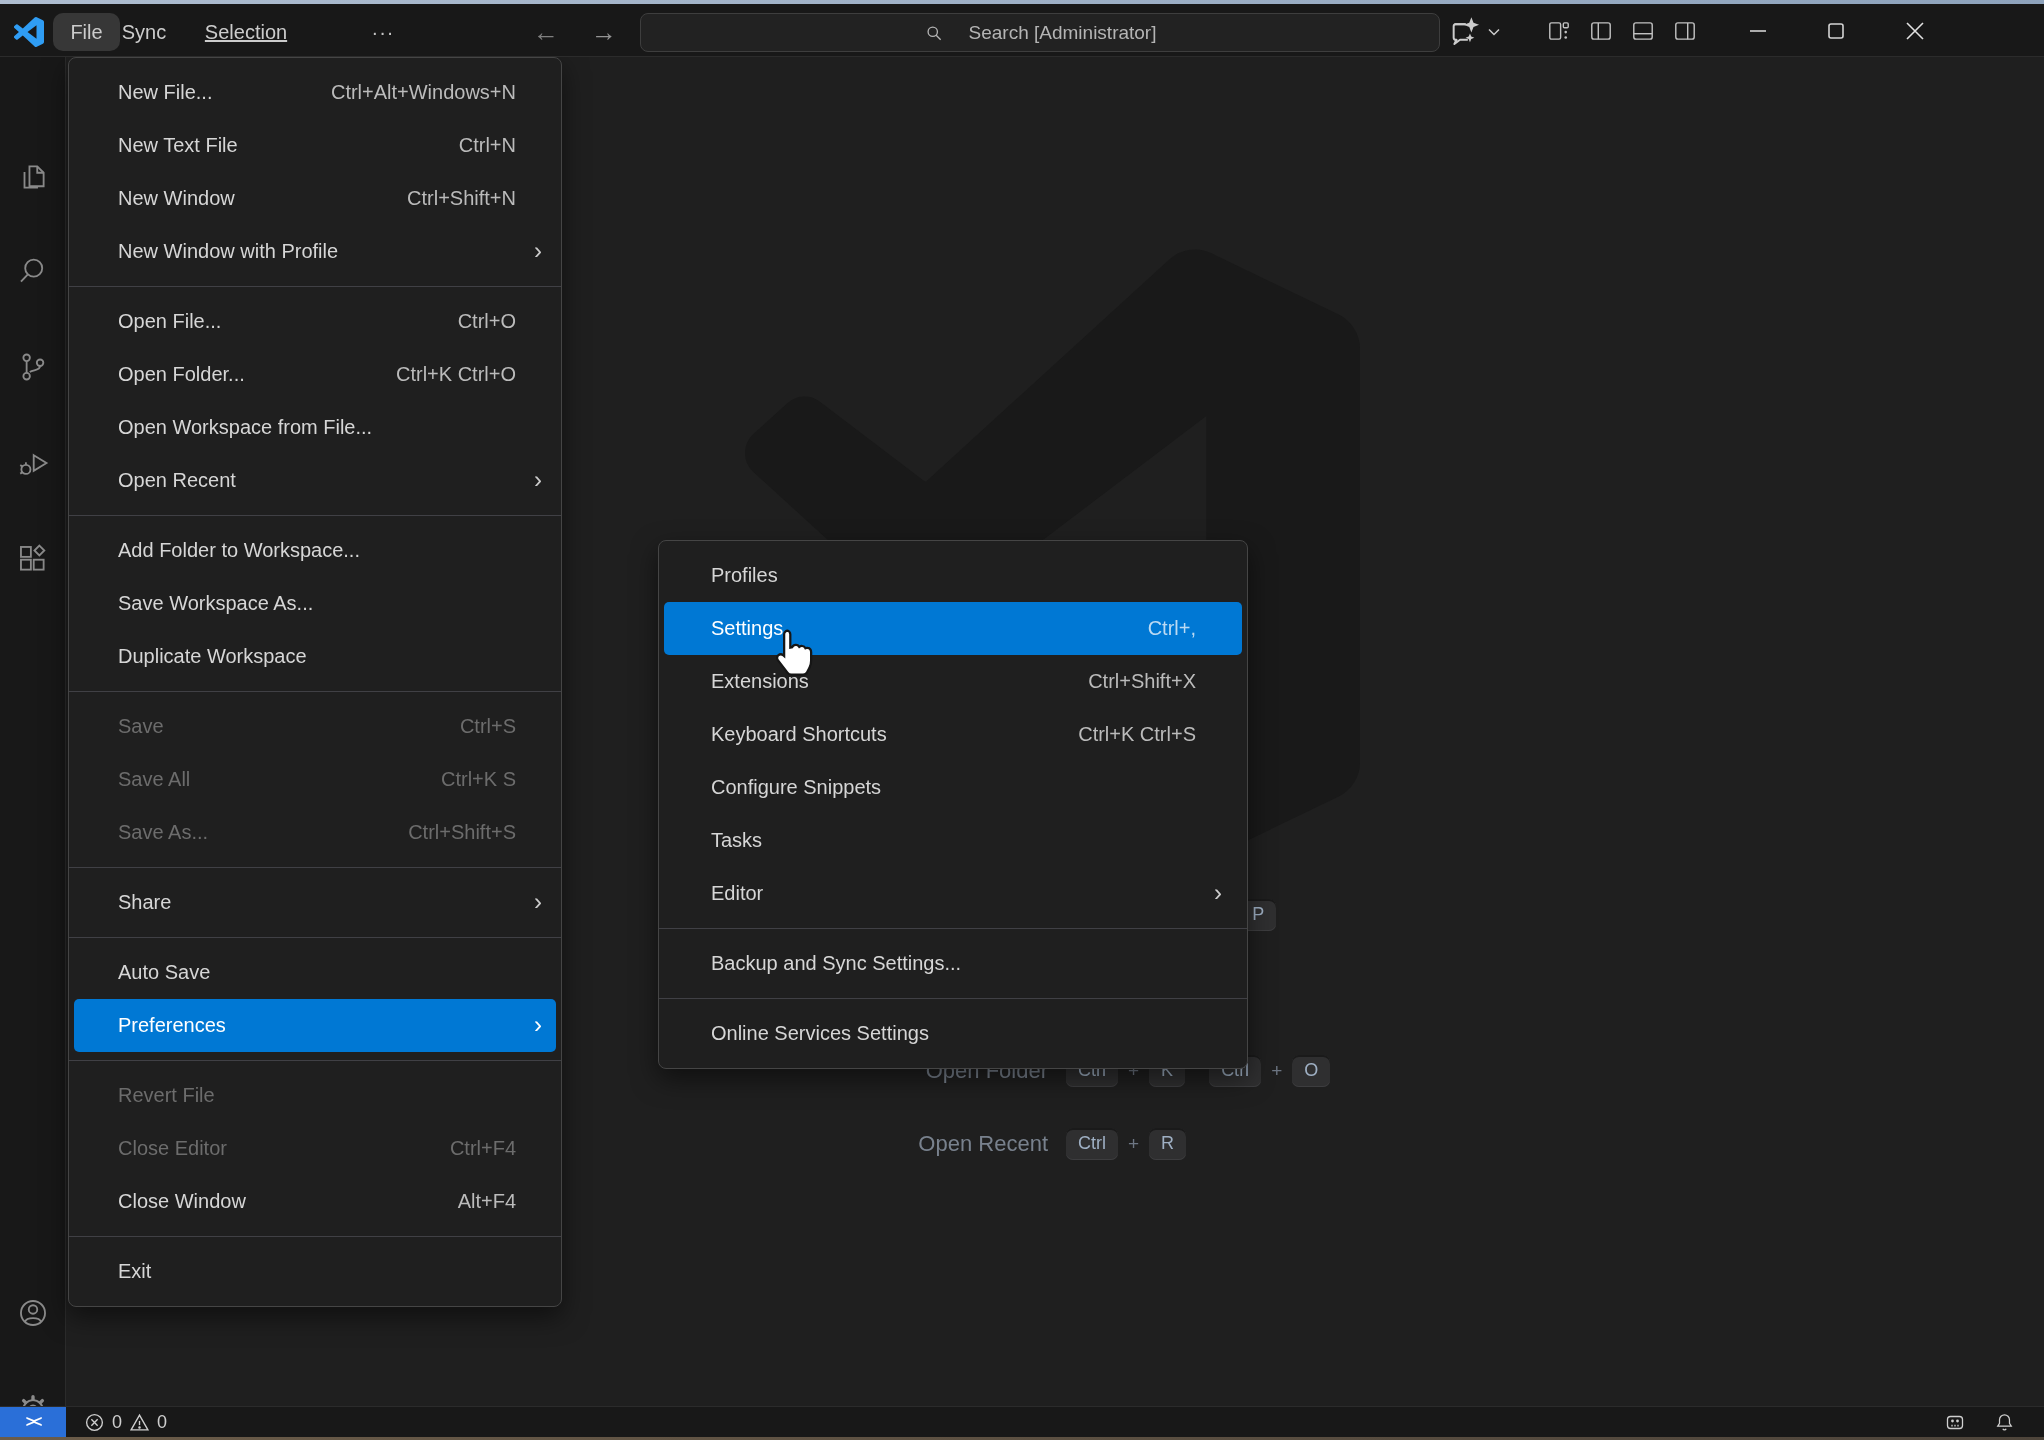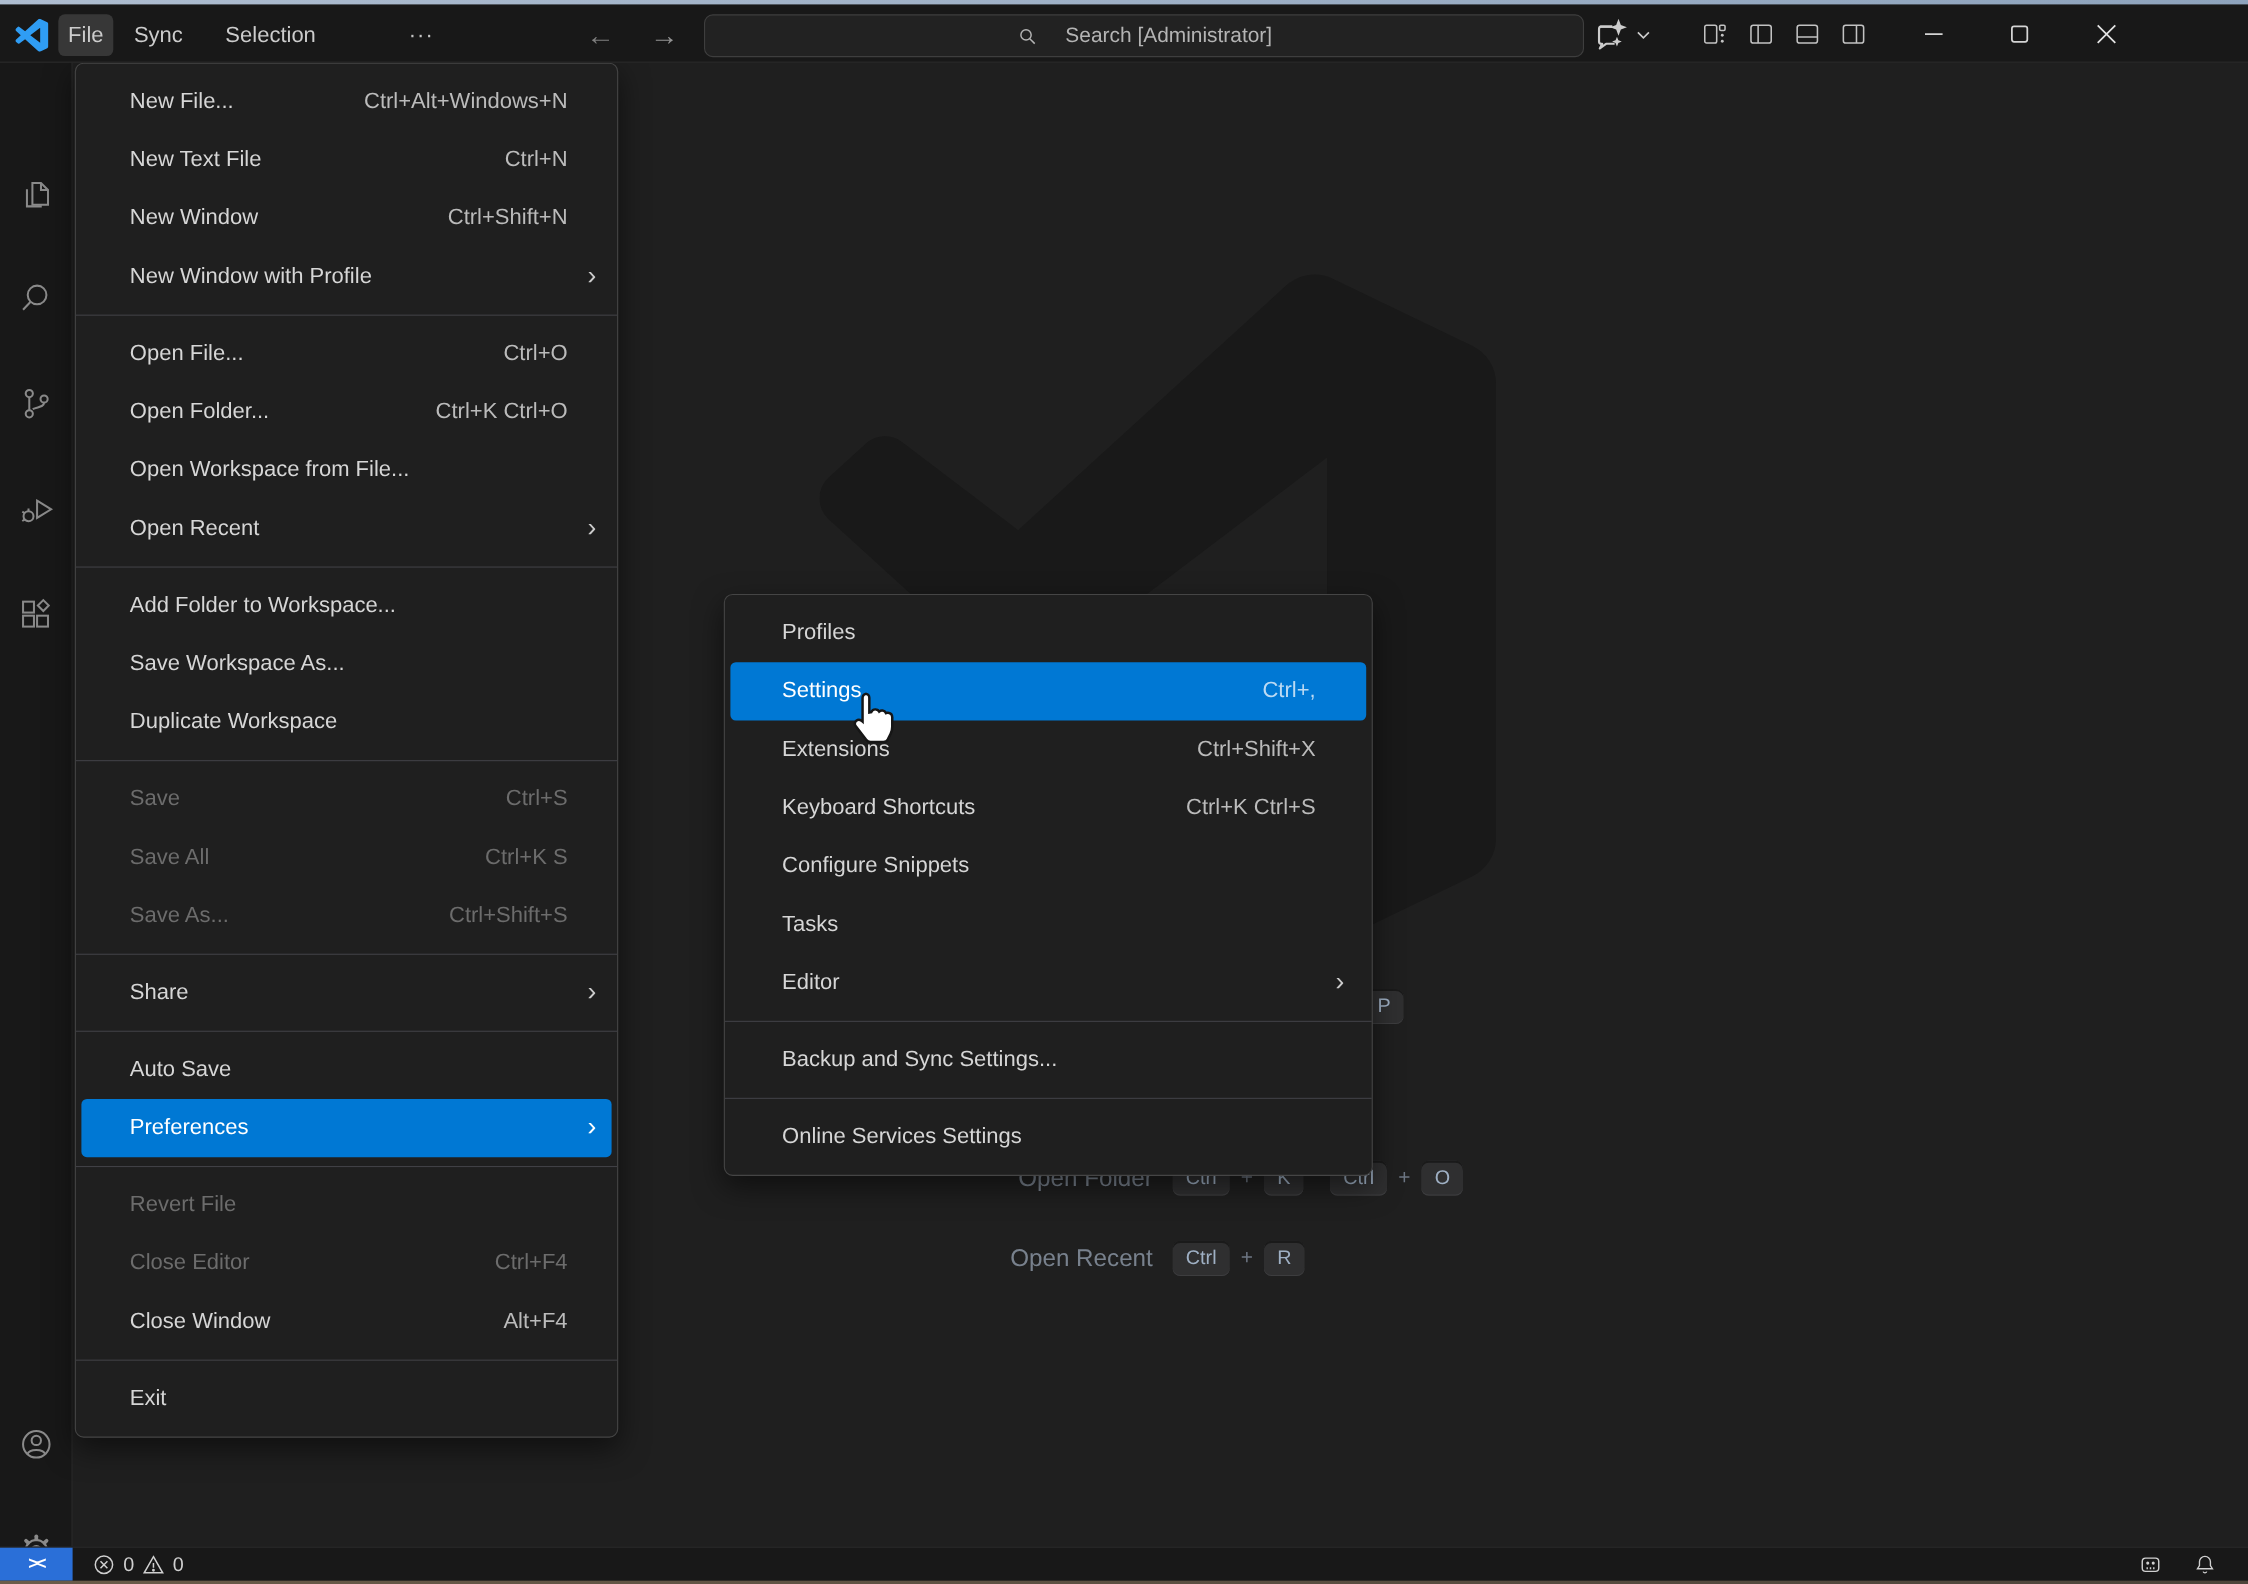"File" .mb-file { border-radius: none -> 10px; width: 50px -> 67px }
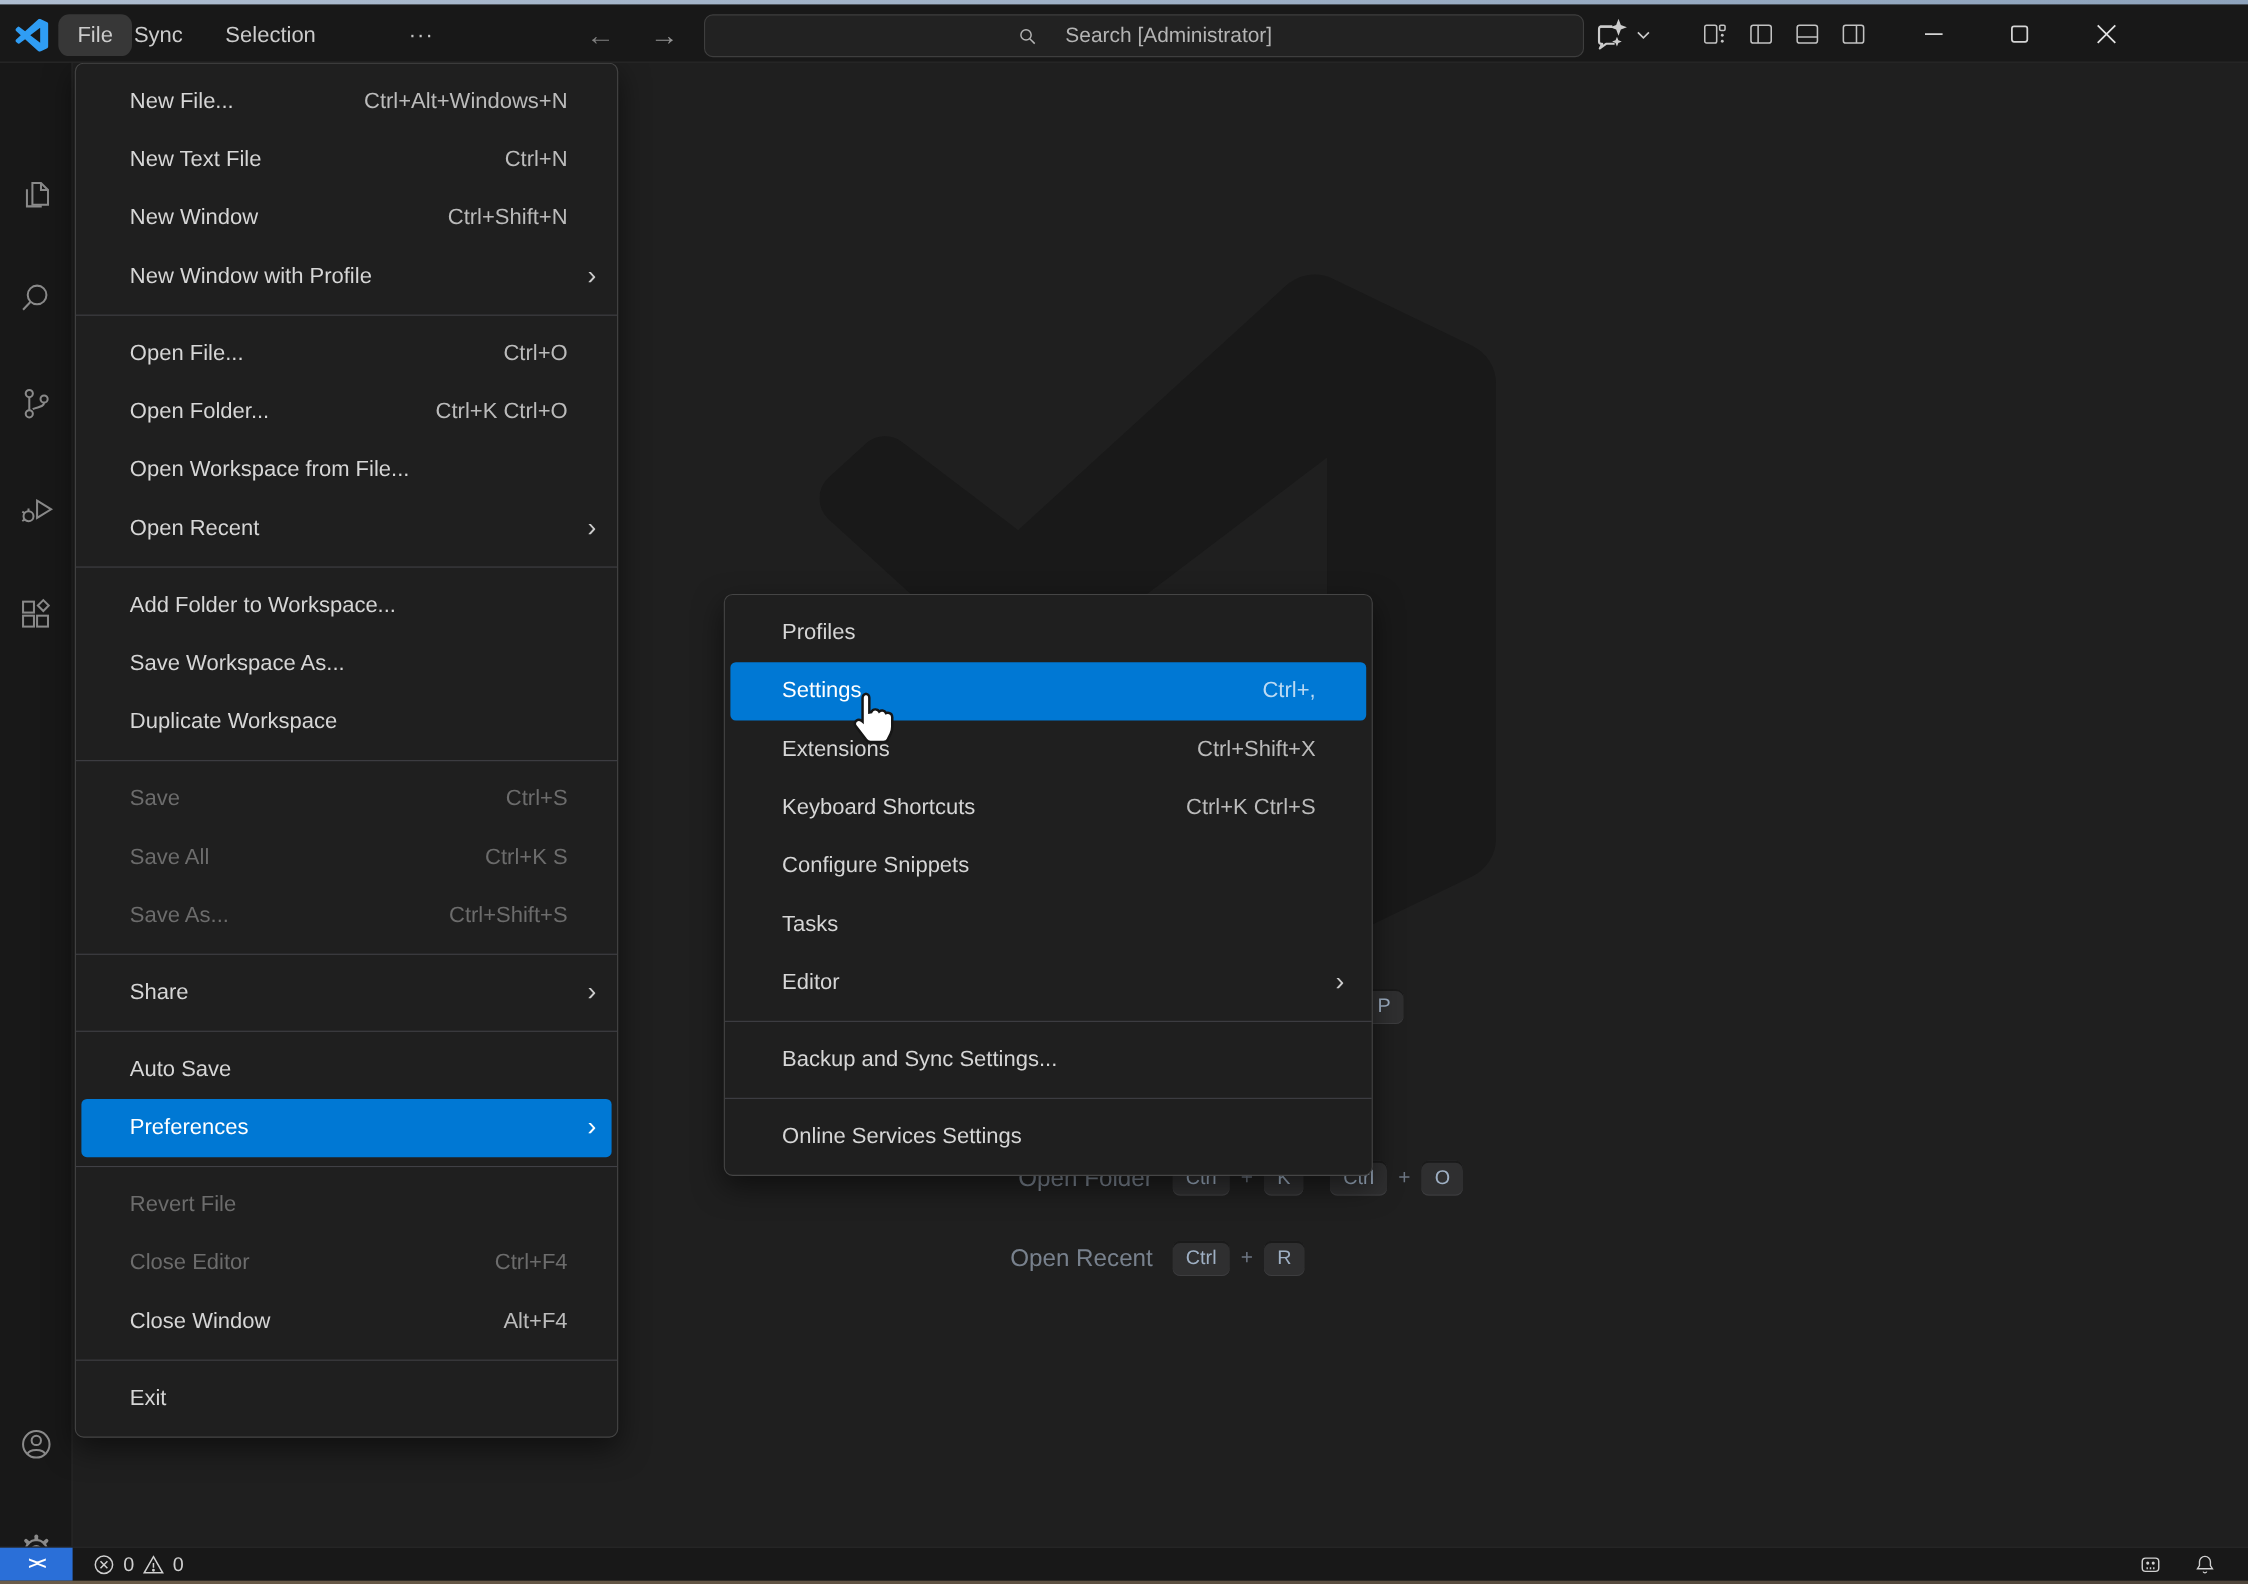"Selection" .mb-selection { text-decoration: none -> underline }
